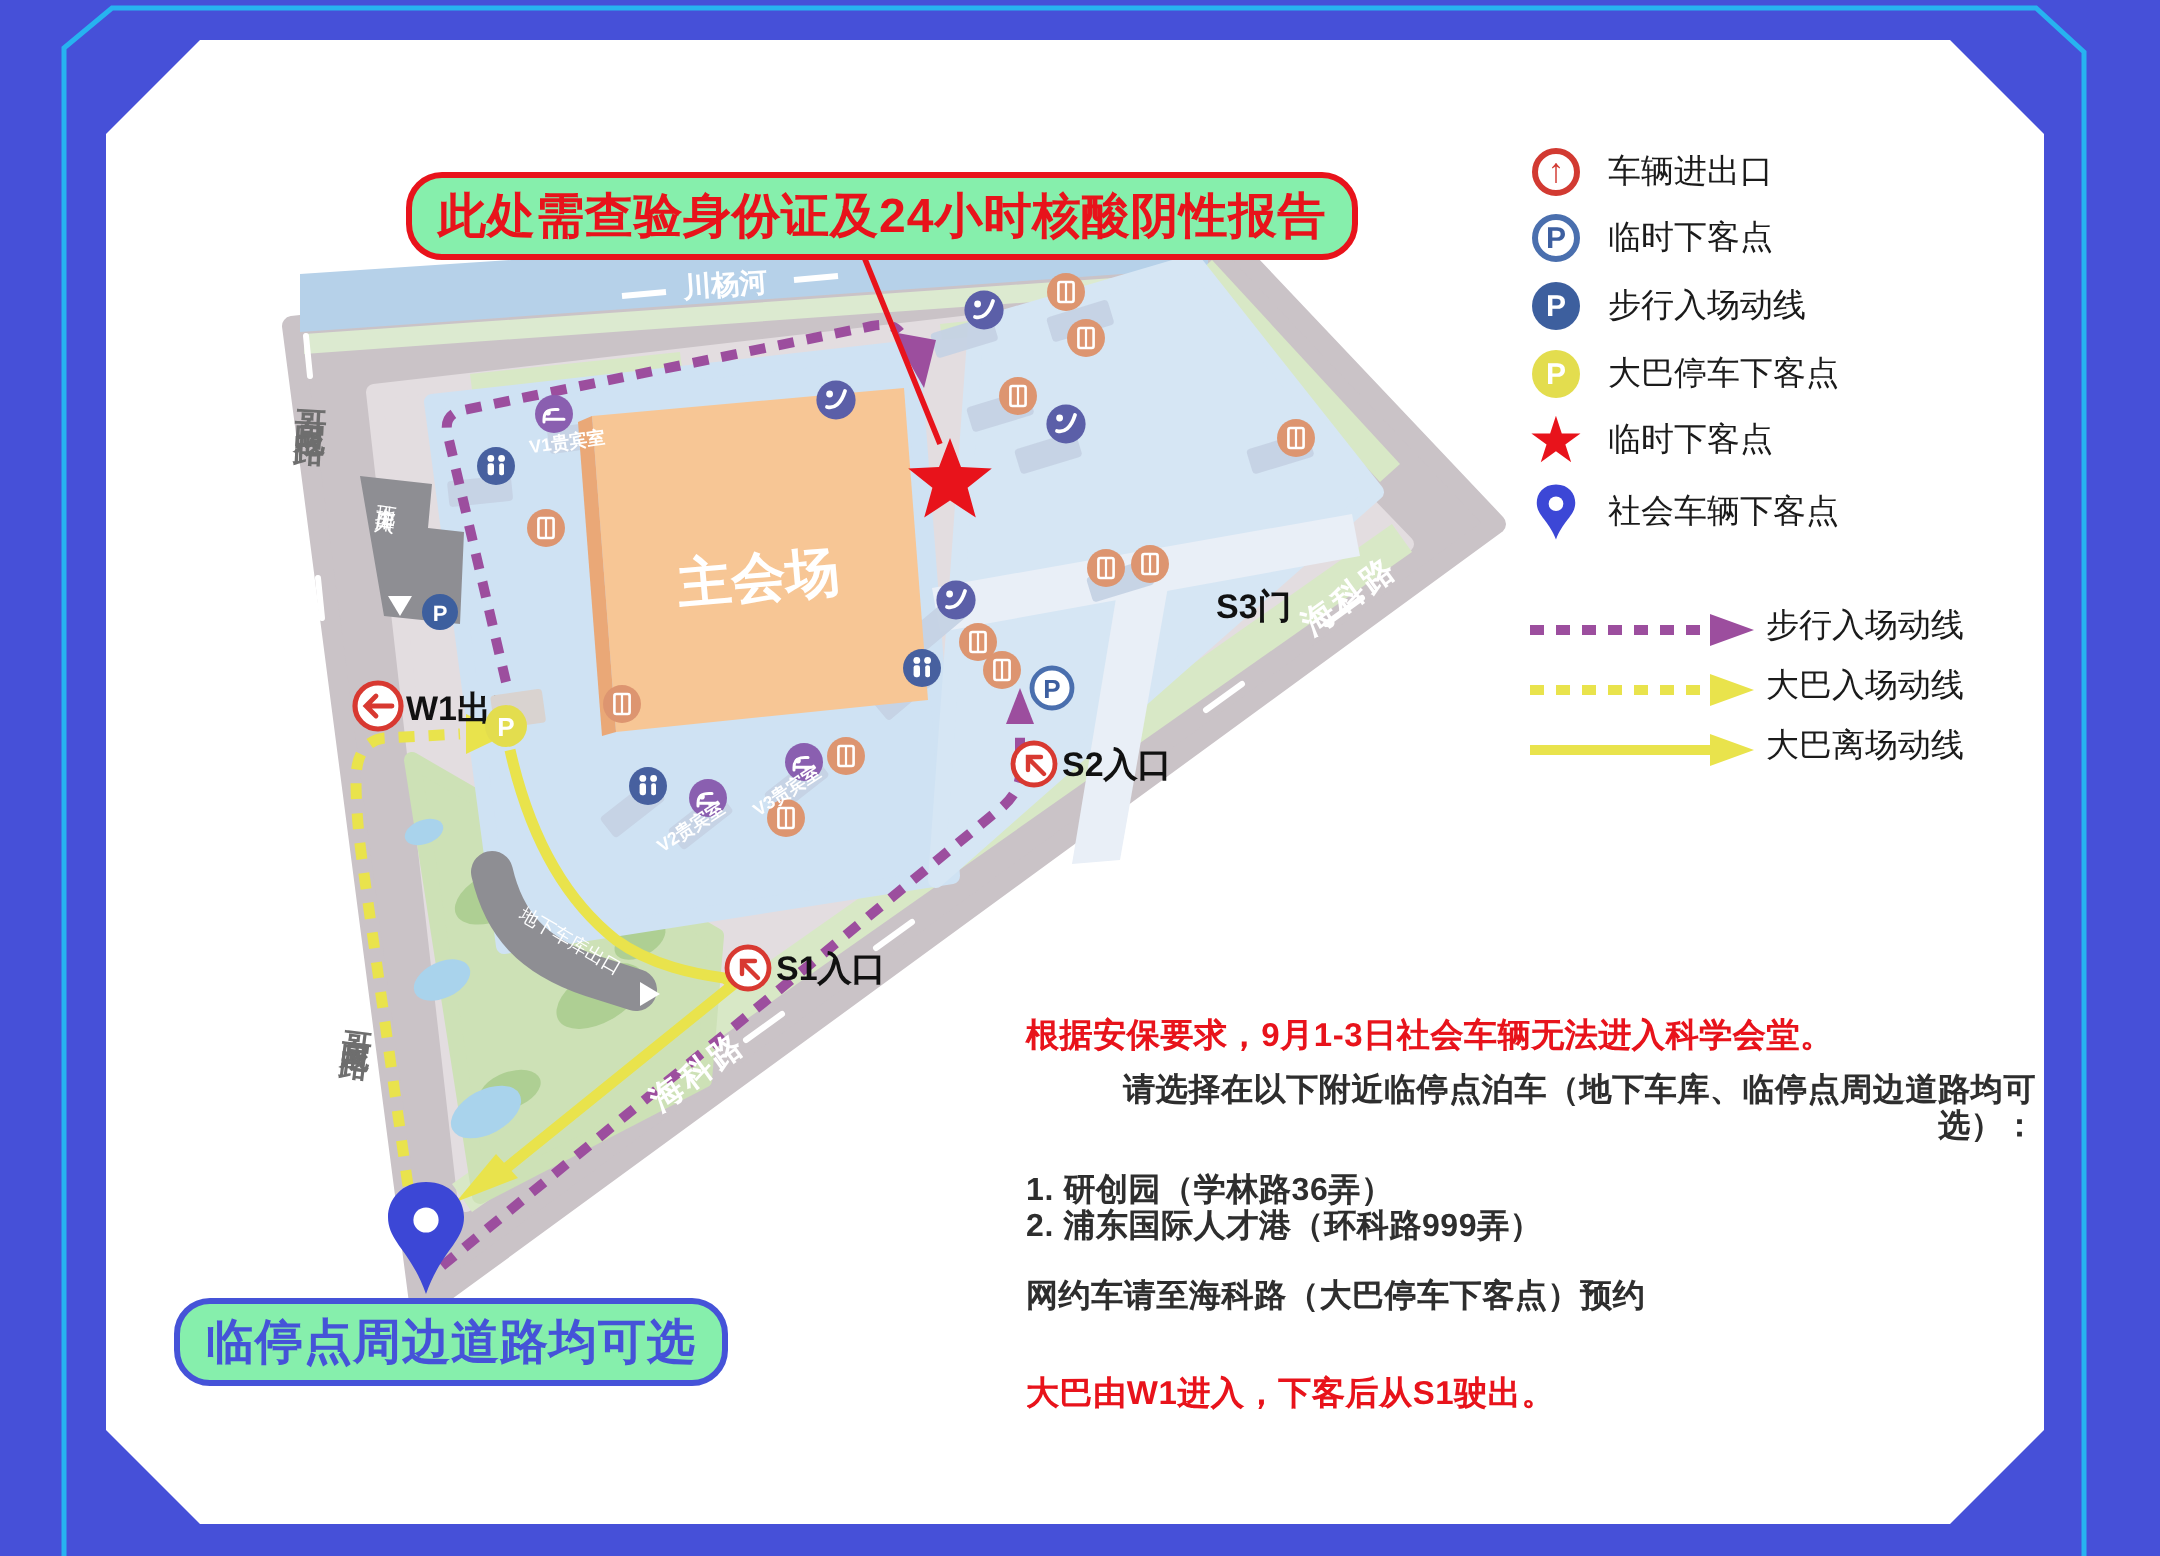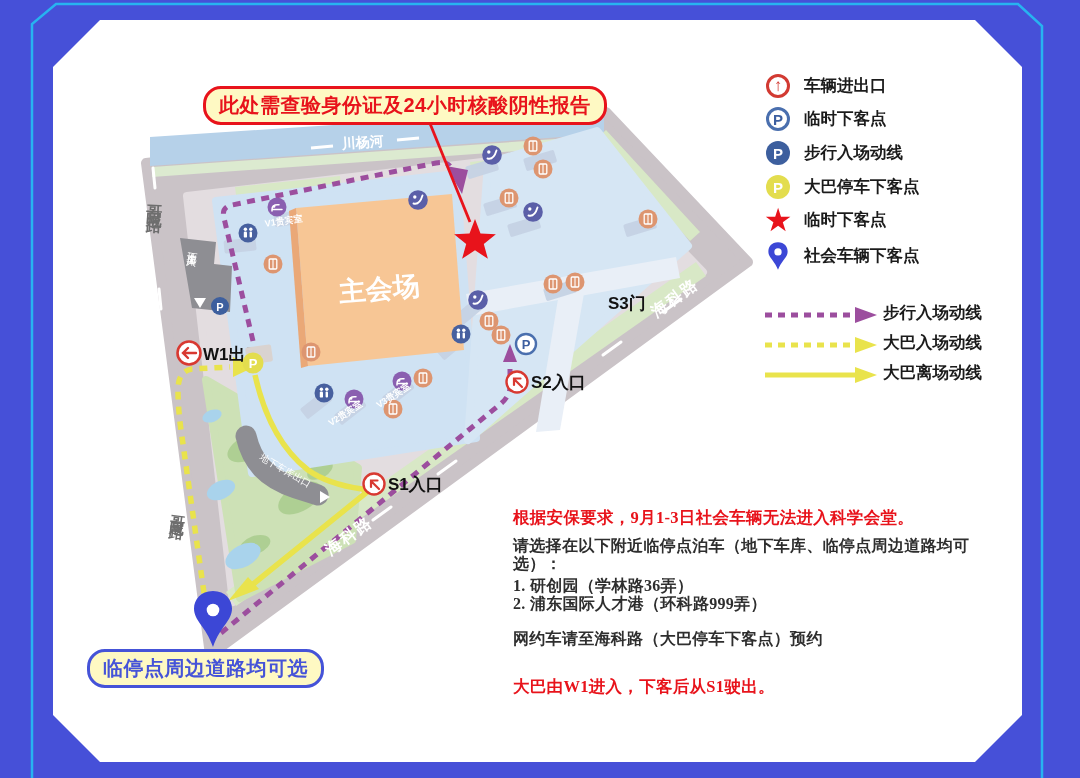"车辆进出口" .lg-label { font-weight: 700 -> 400 }
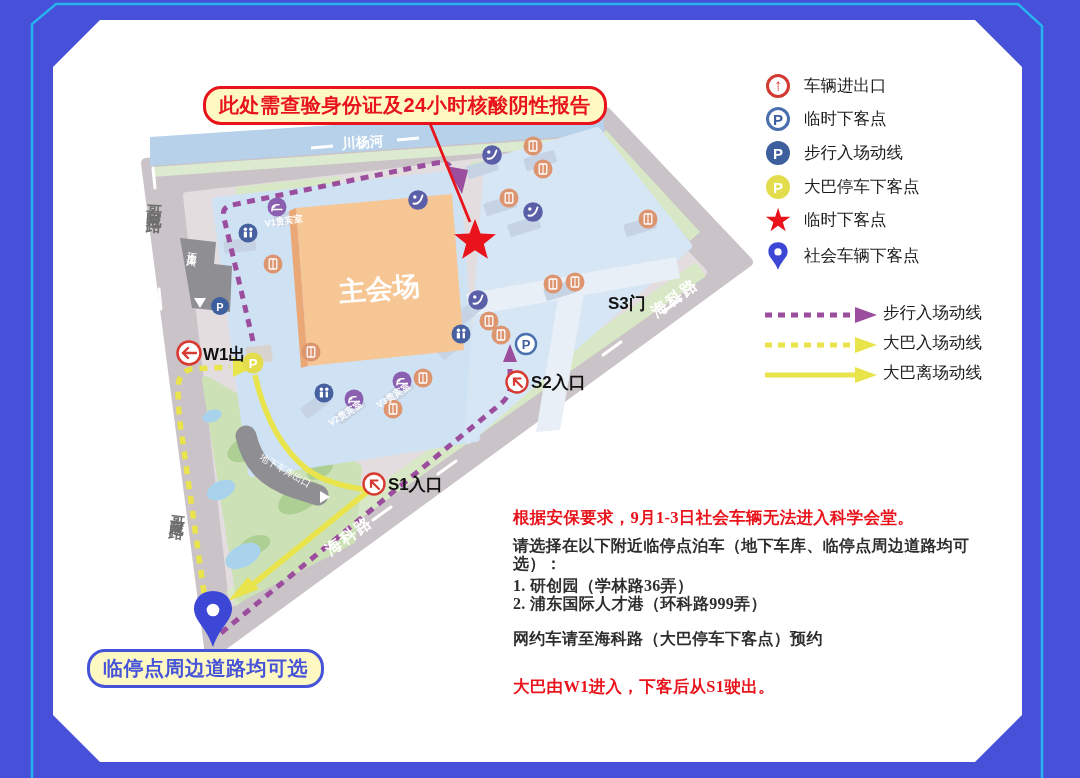"此处需查验身份证及24小时核酸阴性报告" .pill { background: #fef9c3 -> #86efac; font-size: 20px -> 24px }
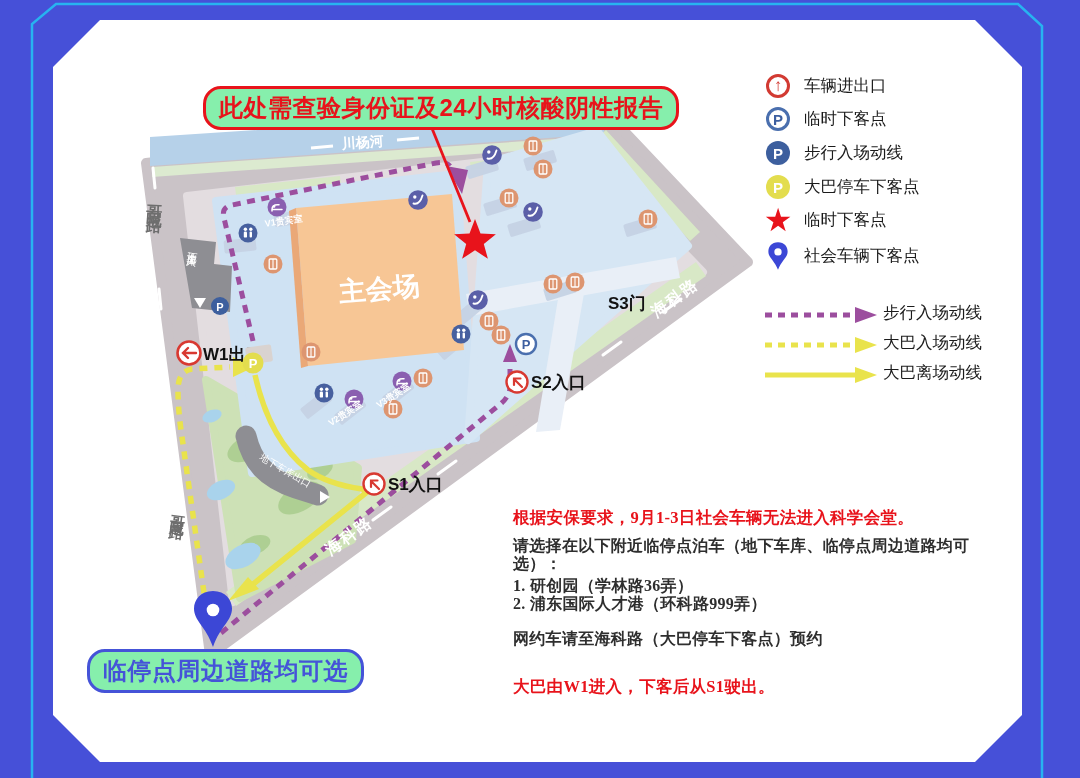"根据安保要求，9月1-3日社会车辆无法进入科学会堂。" #notice div { font-family: Liberation Serif, serif -> none }
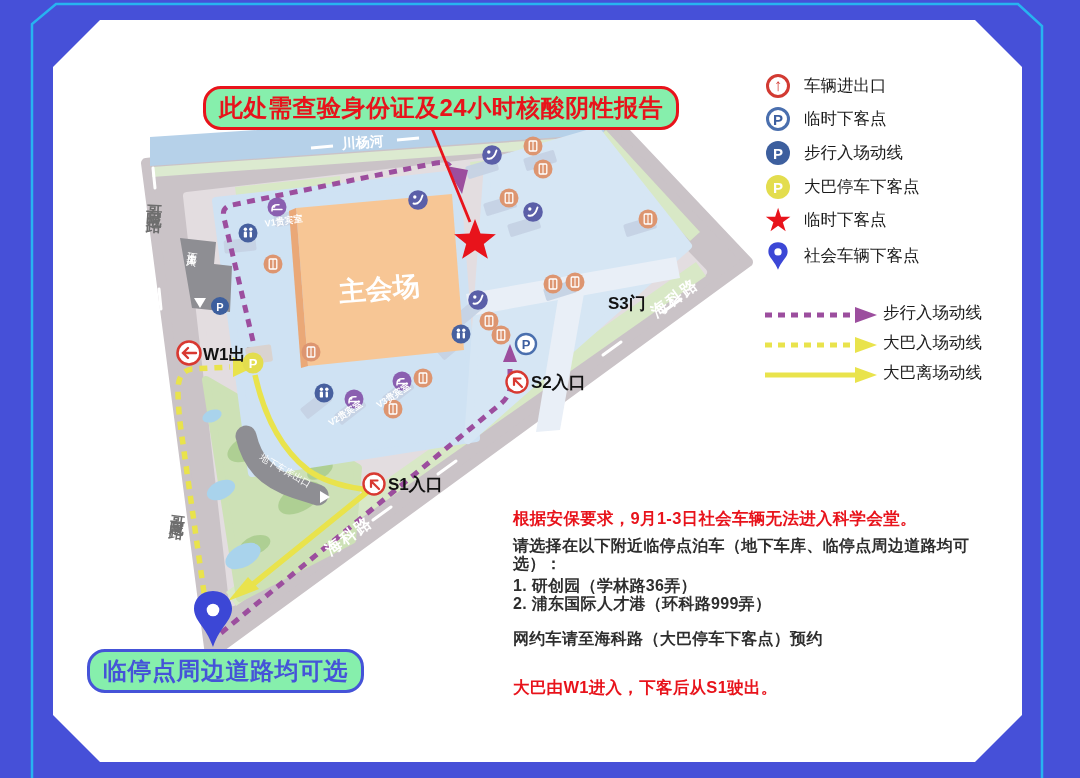"请选择在以下附近临停点泊车（地下车库、临停点周边道路均可选）：" #n2 { margin-bottom: 4px -> 14px; text-align: none -> right }
